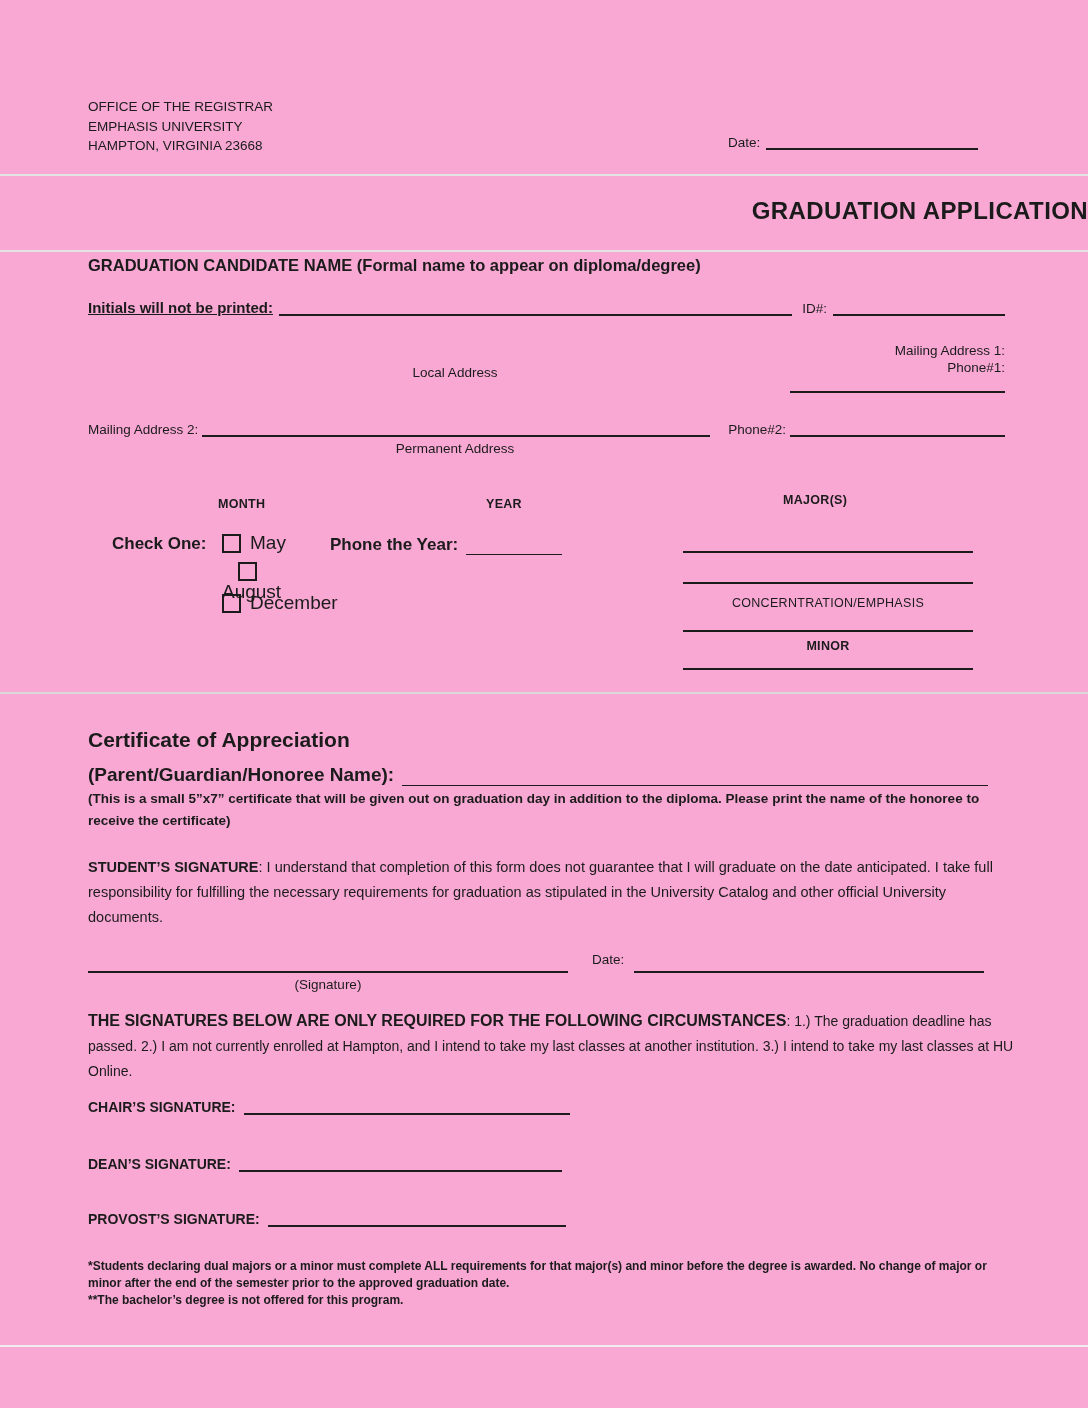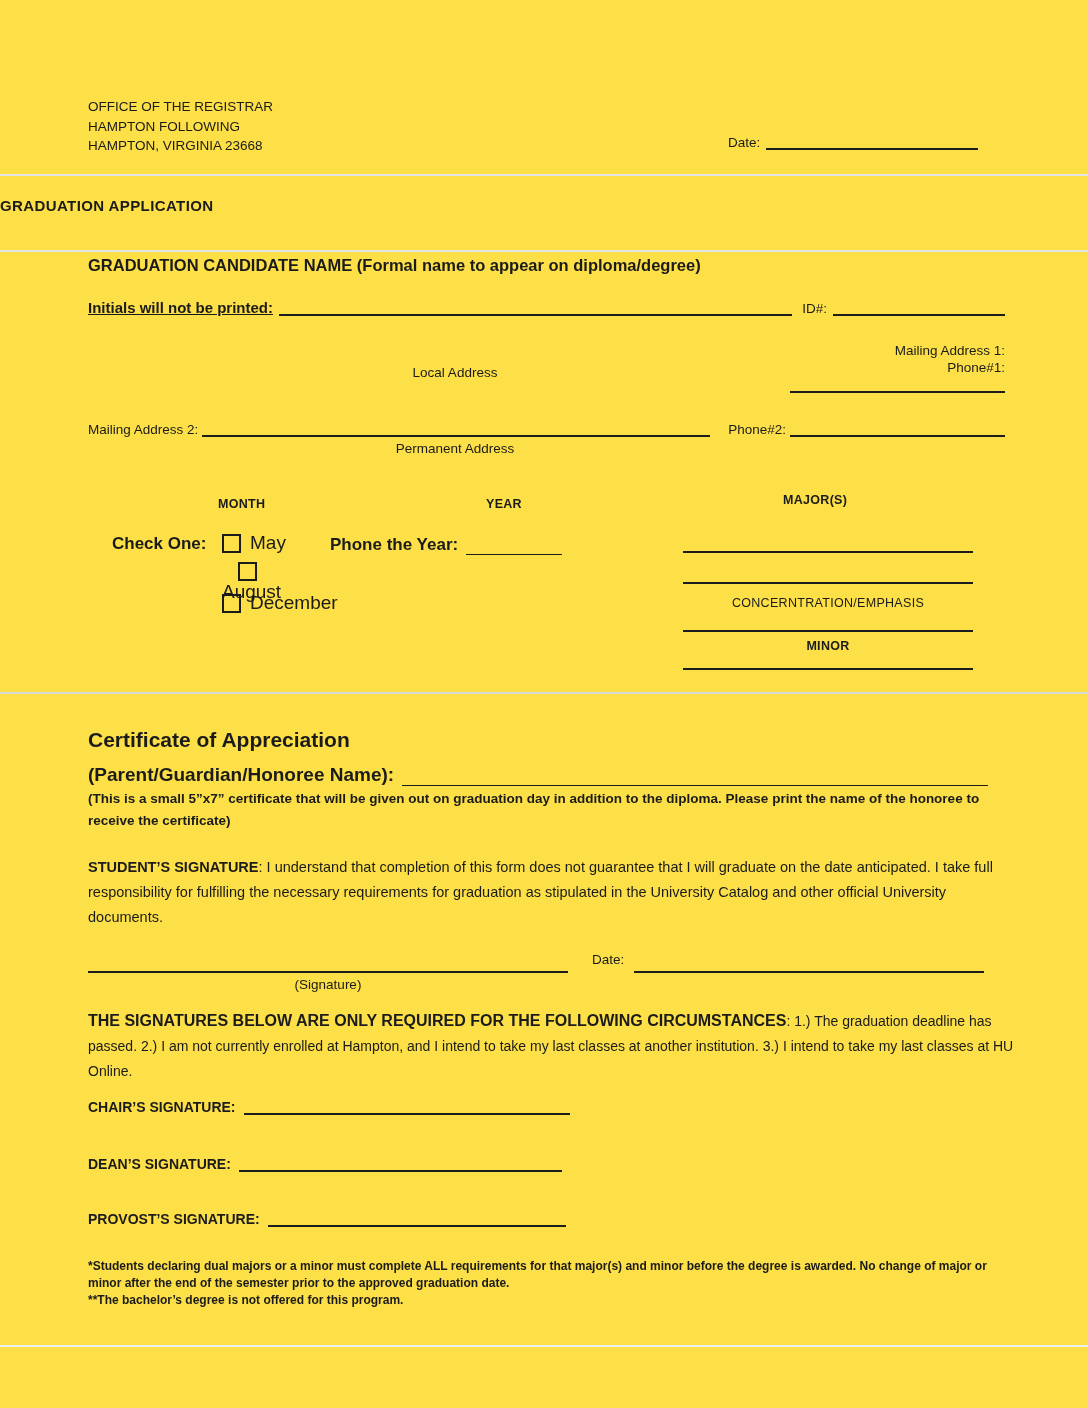"OFFICE OF THE REGISTRAR" .page { background: #fde047 -> #f9a8d4 }
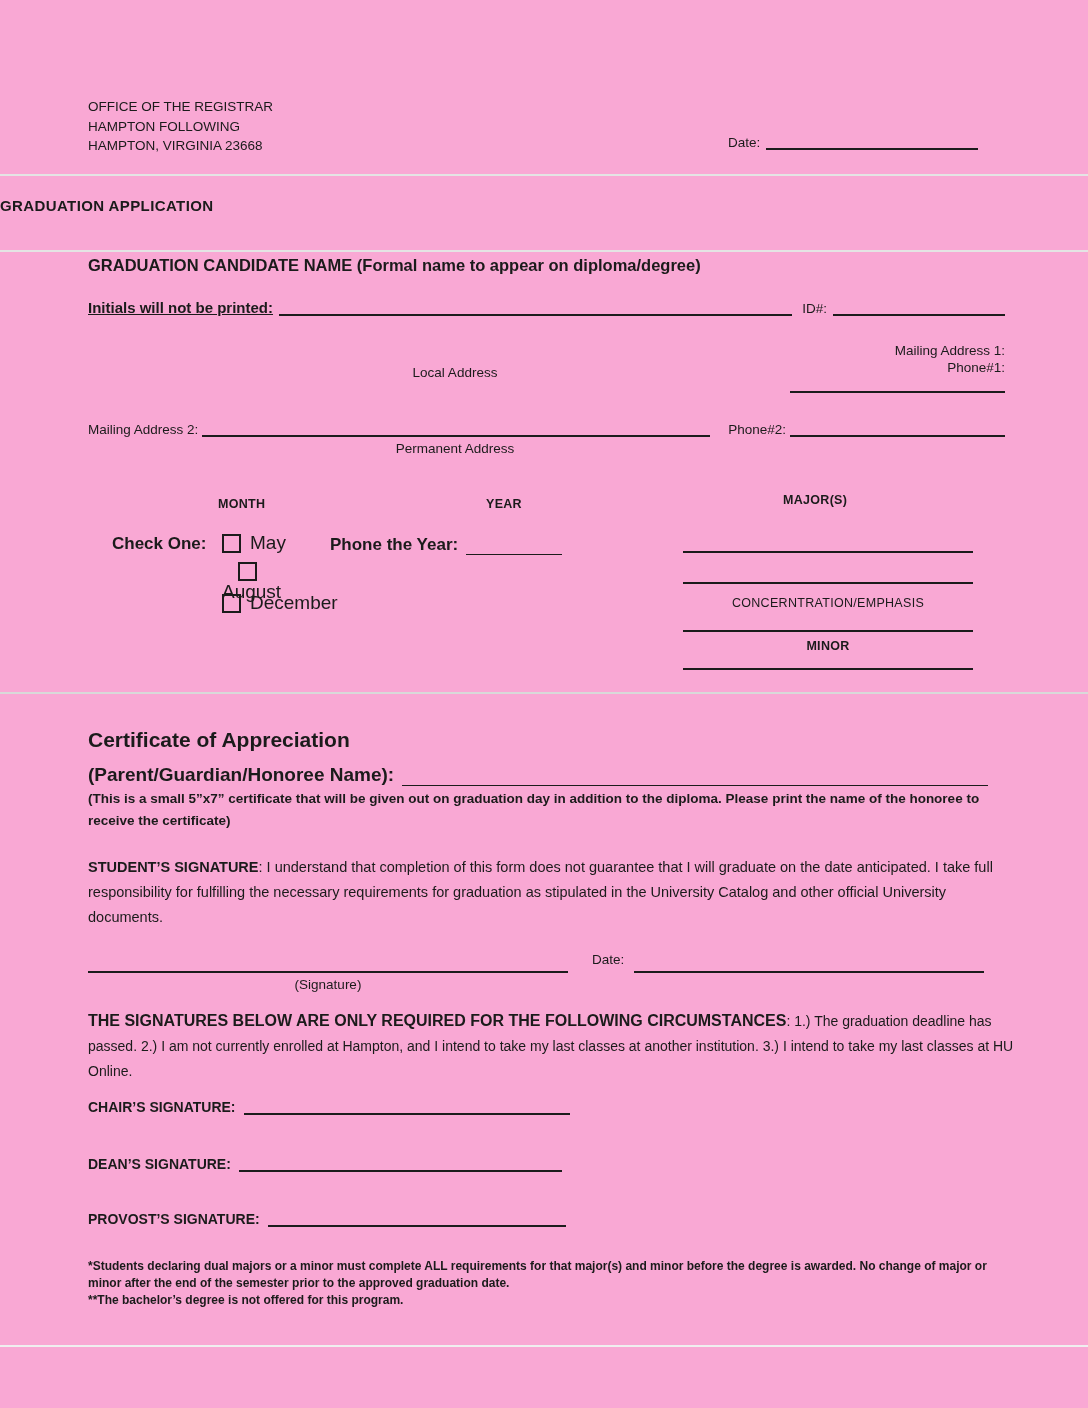"HAMPTON FOLLOWING" div { text: HAMPTON FOLLOWING -> EMPHASIS UNIVERSITY }
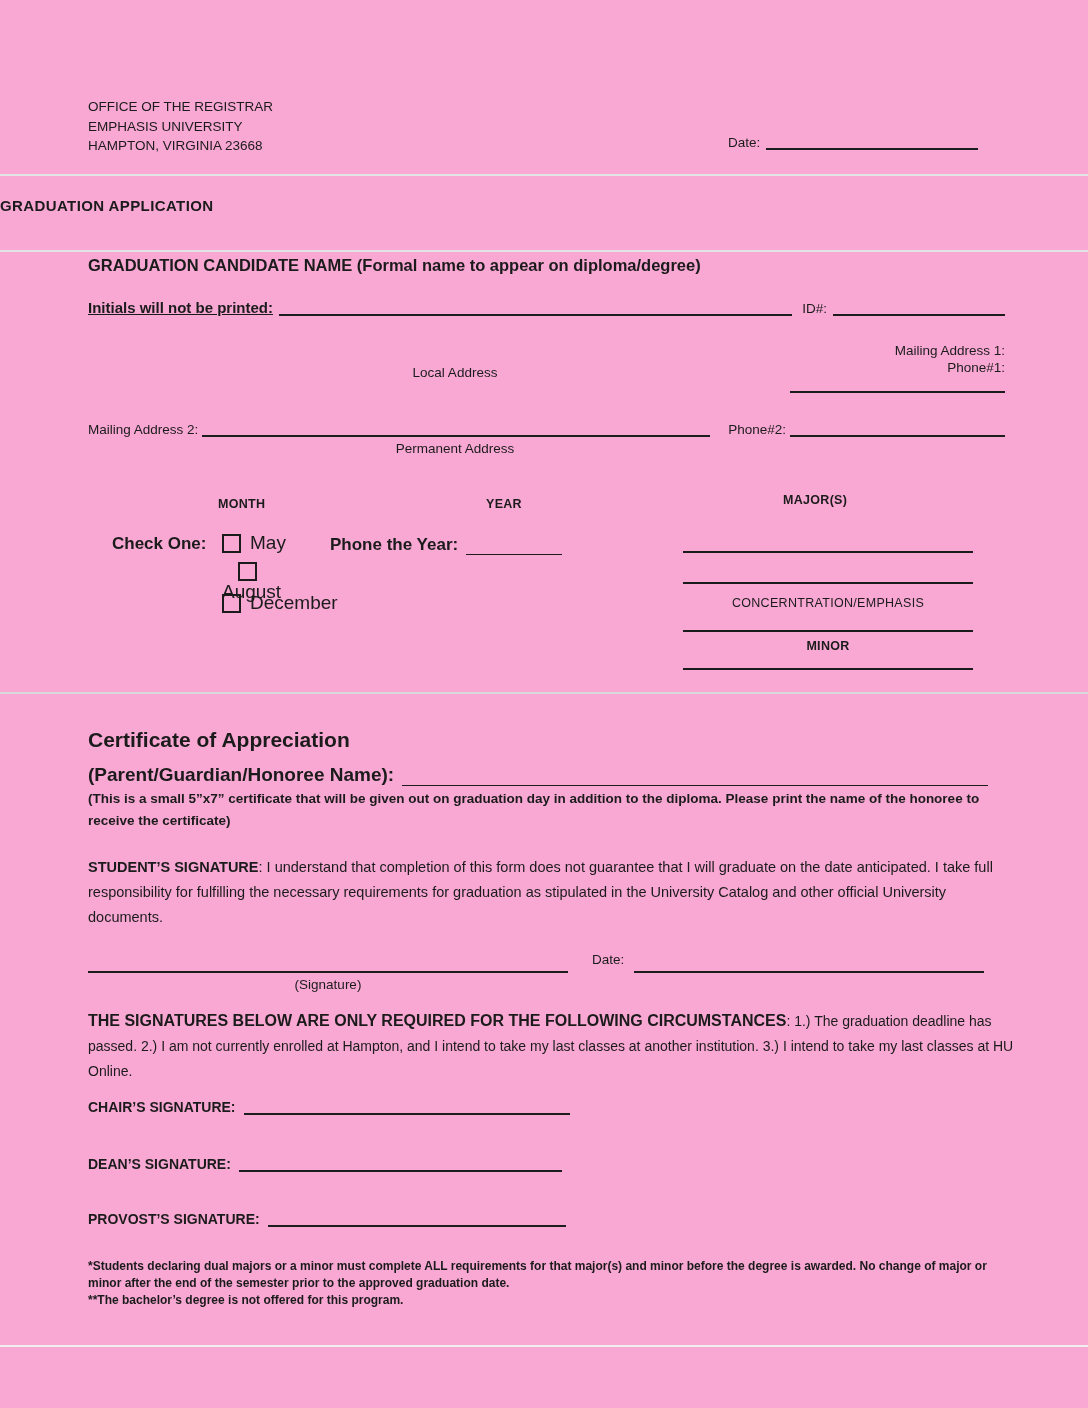"GRADUATION APPLICATION" .title { font-size: 15px -> 24px; text-align: left -> right }
